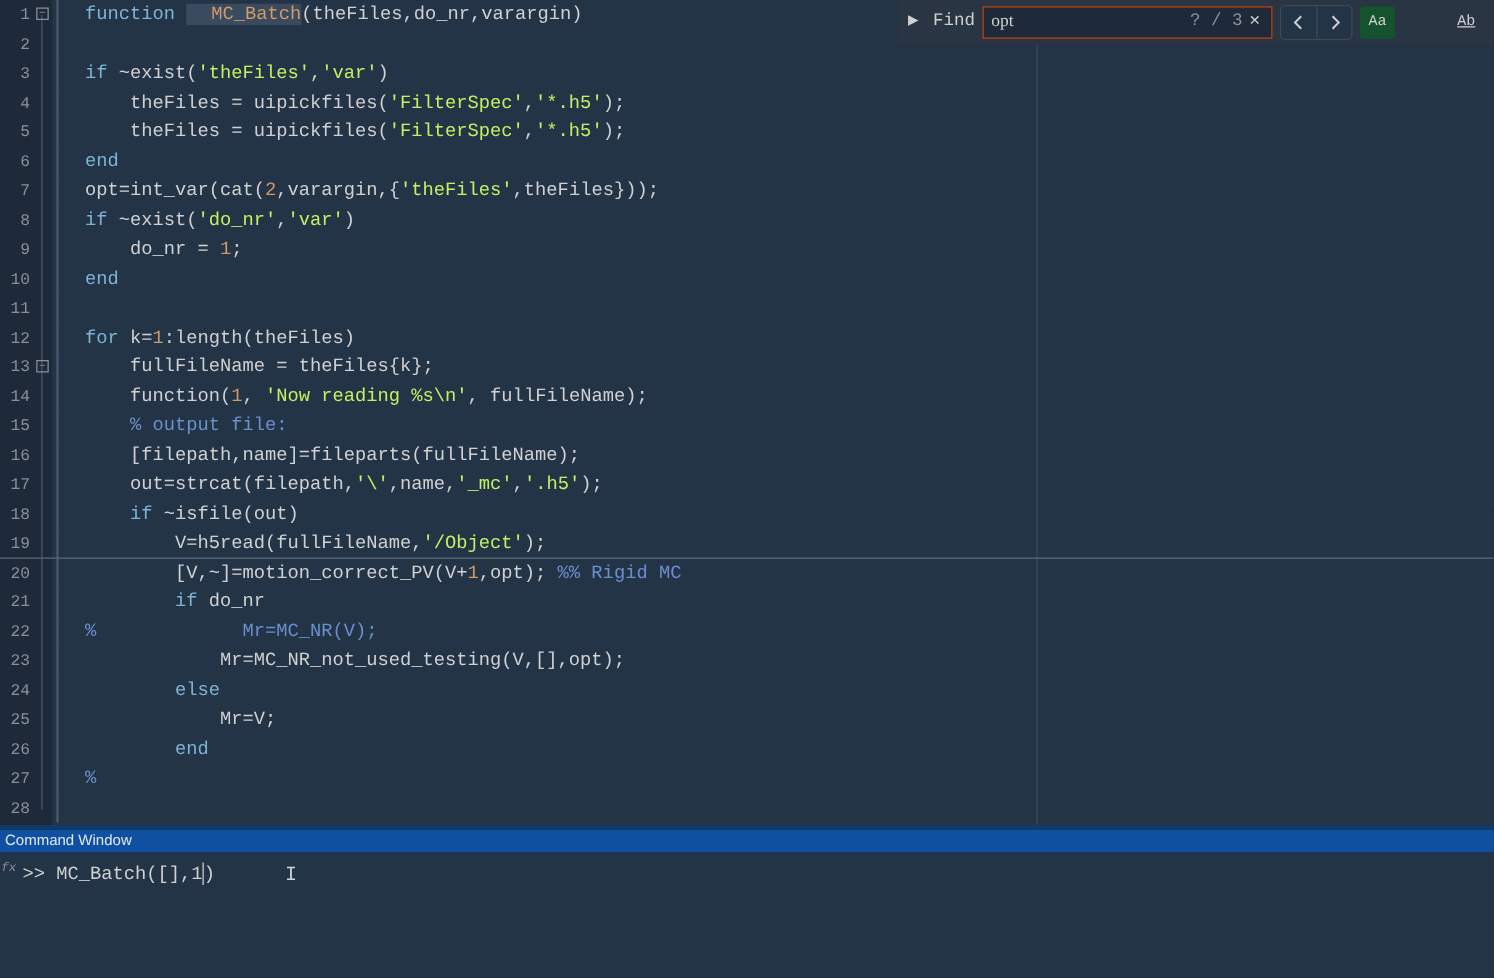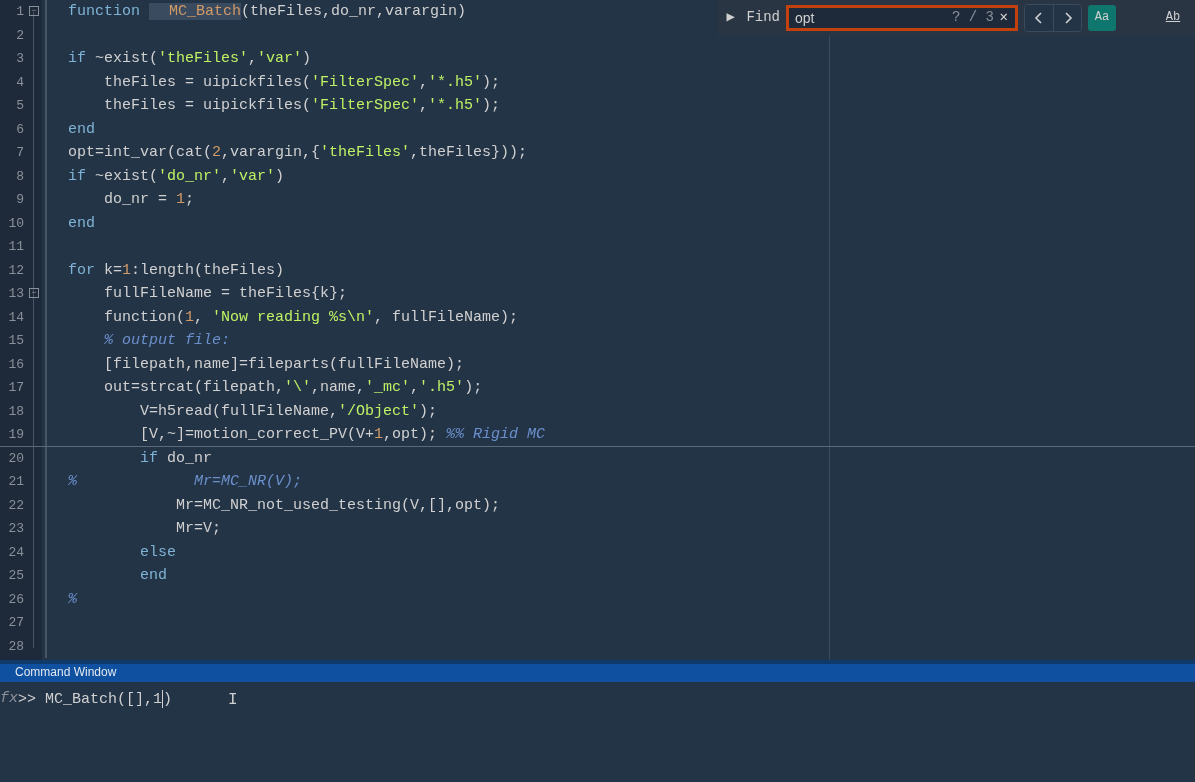"opt" .find-input { border: 3px solid #c2410c -> 1px solid #c2410c; font-family: Liberation Sans, sans-serif -> Liberation Serif, serif }
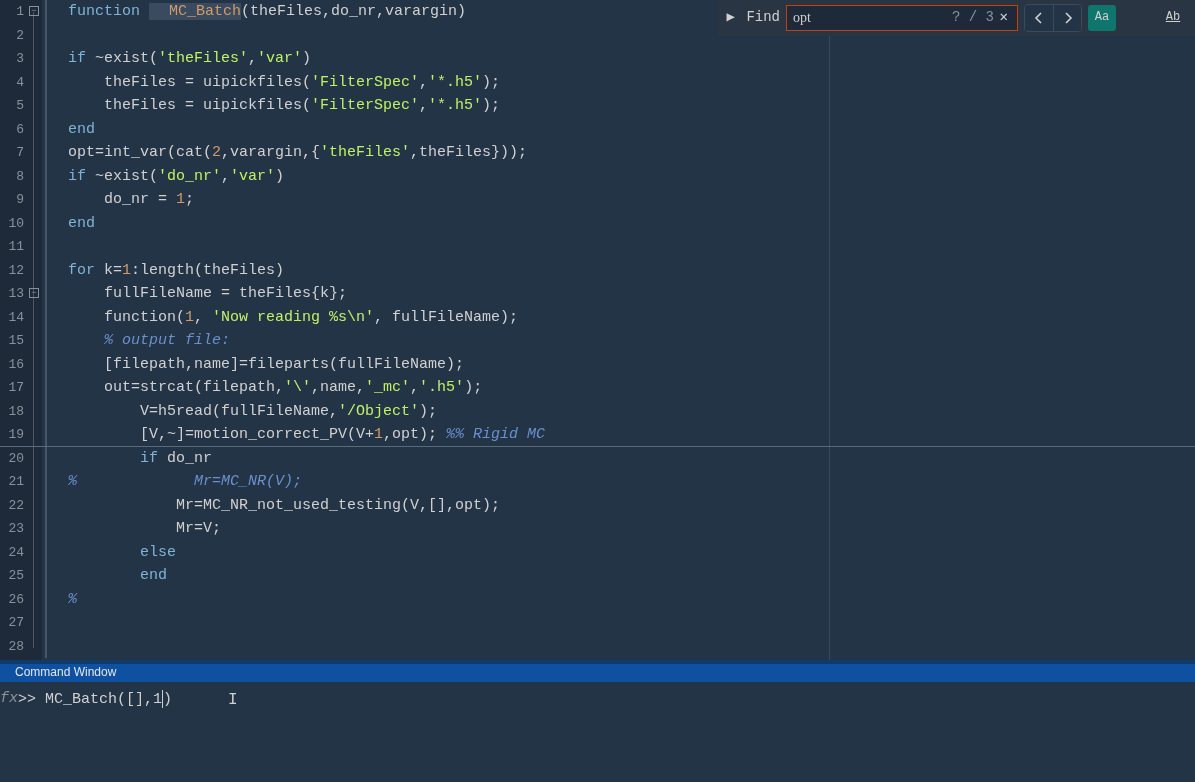"Aa" .opt-btn { background: #0f766e -> #14532d }
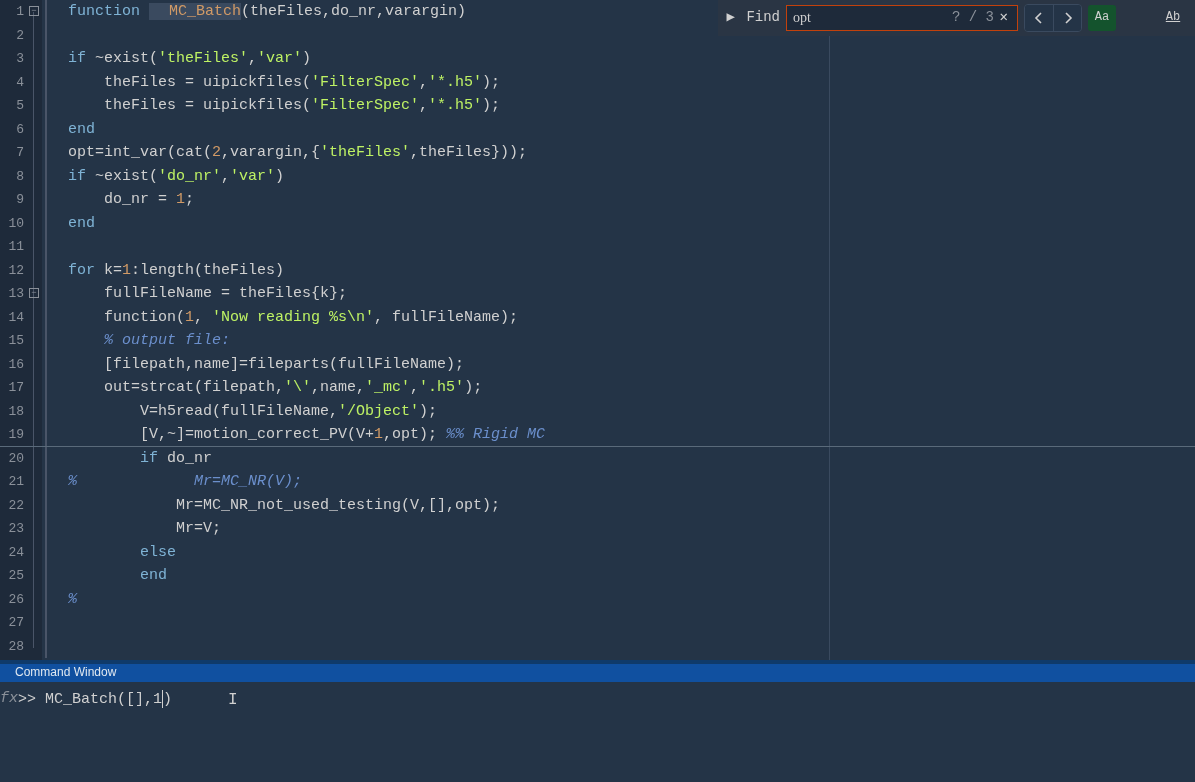"% output file:" .cm { font-style: italic -> none }
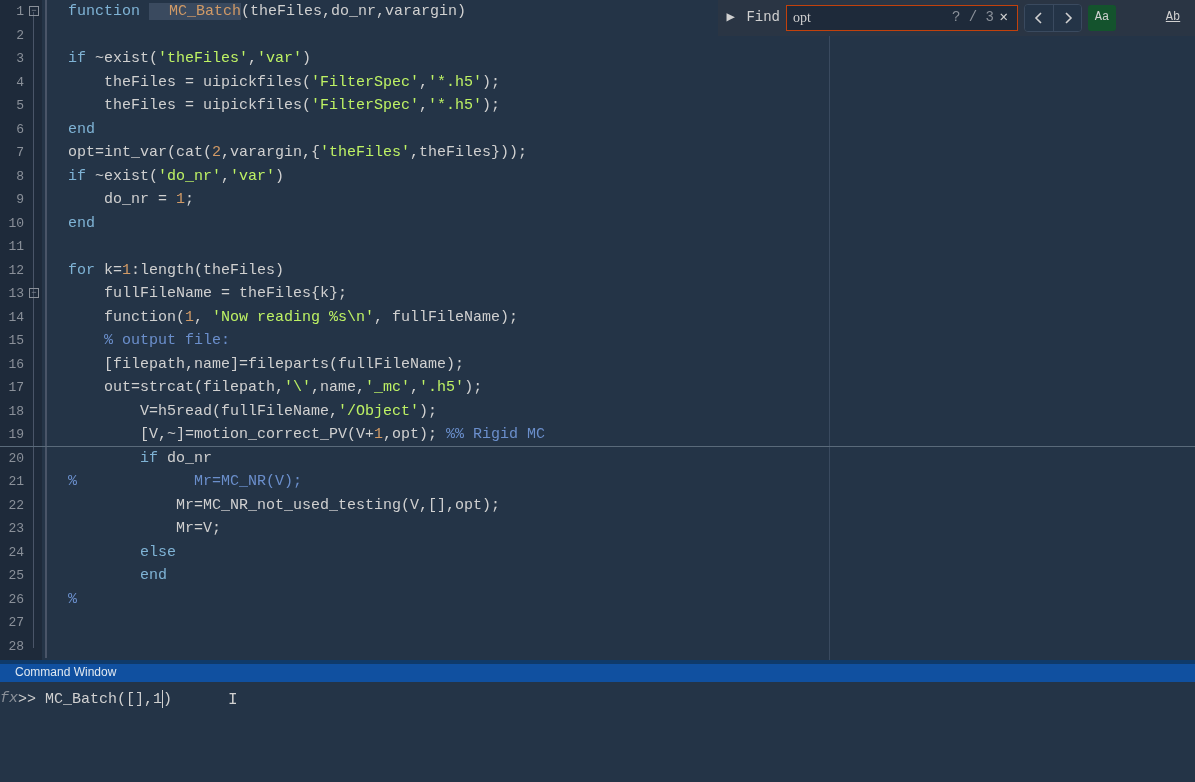"if ~isfile(out)" div.code-line { html: none -> <div><span> </span><span>if </span><span>~isfile(out)</span></div> }
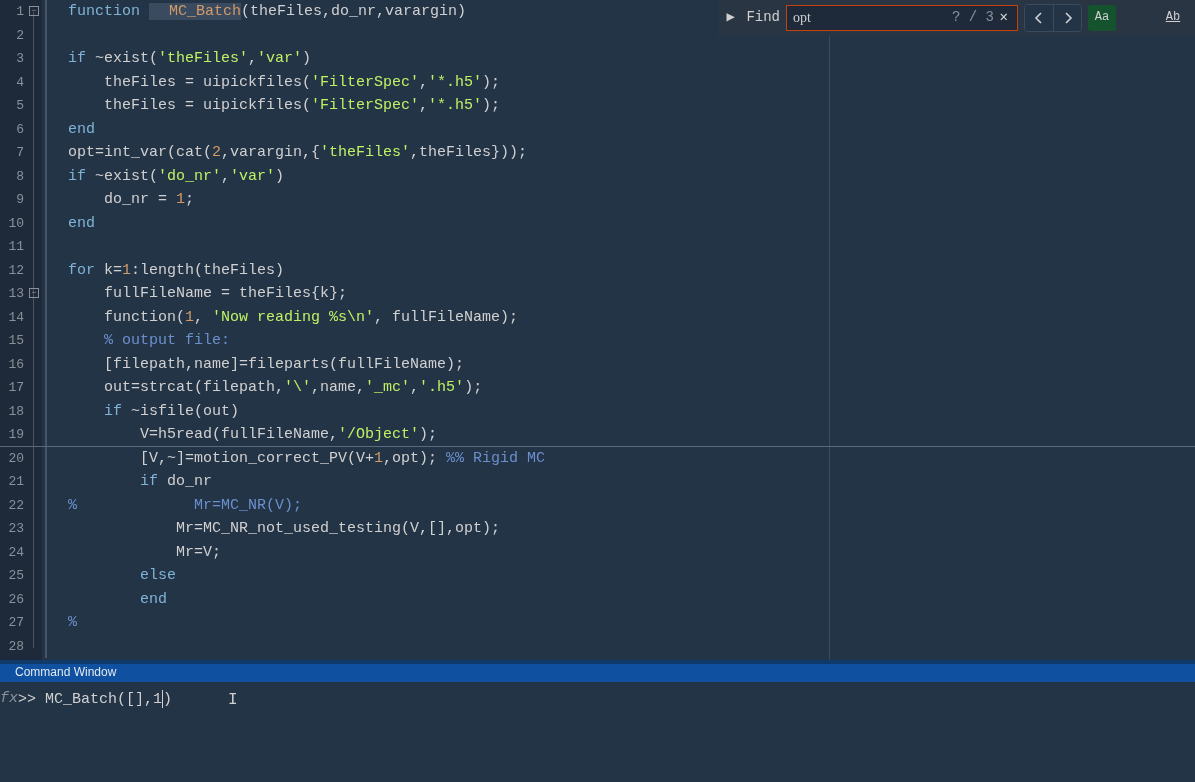"Mr=V;" div.code-line { order: before "else" -> after "else" }
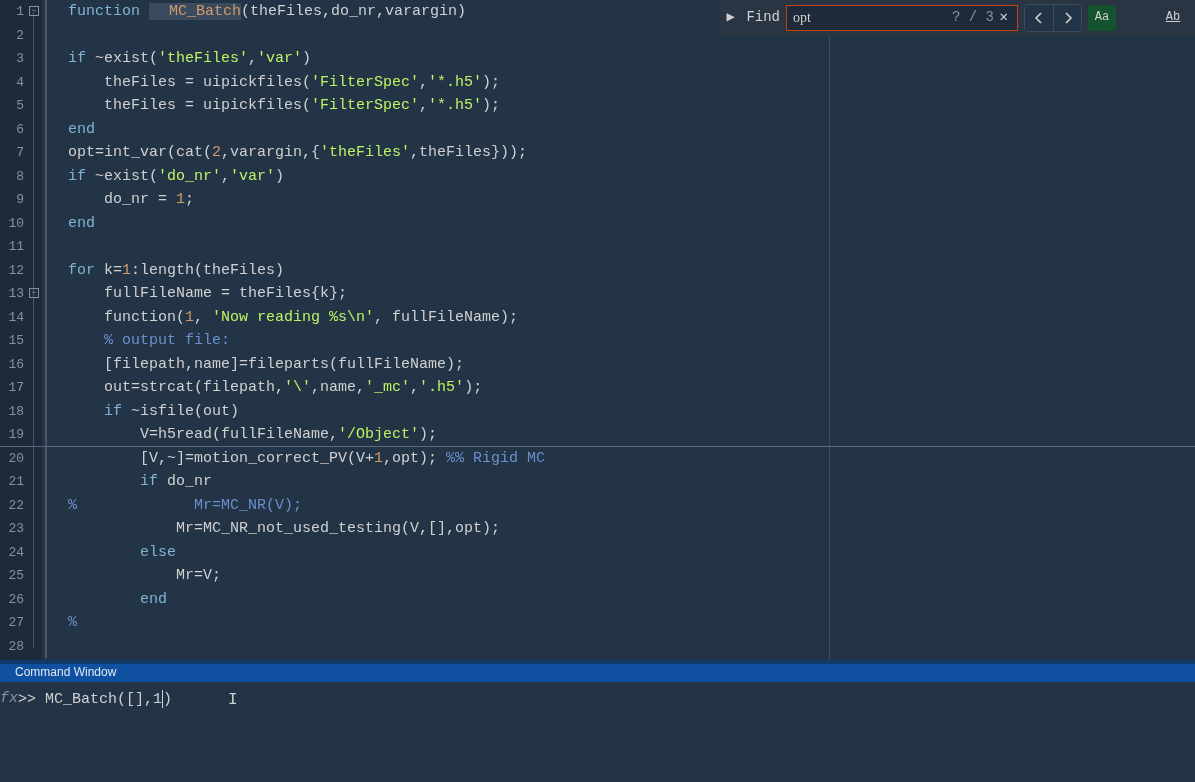"Command Window" .cmd-header { padding: 1px 15px -> 1px 4px }
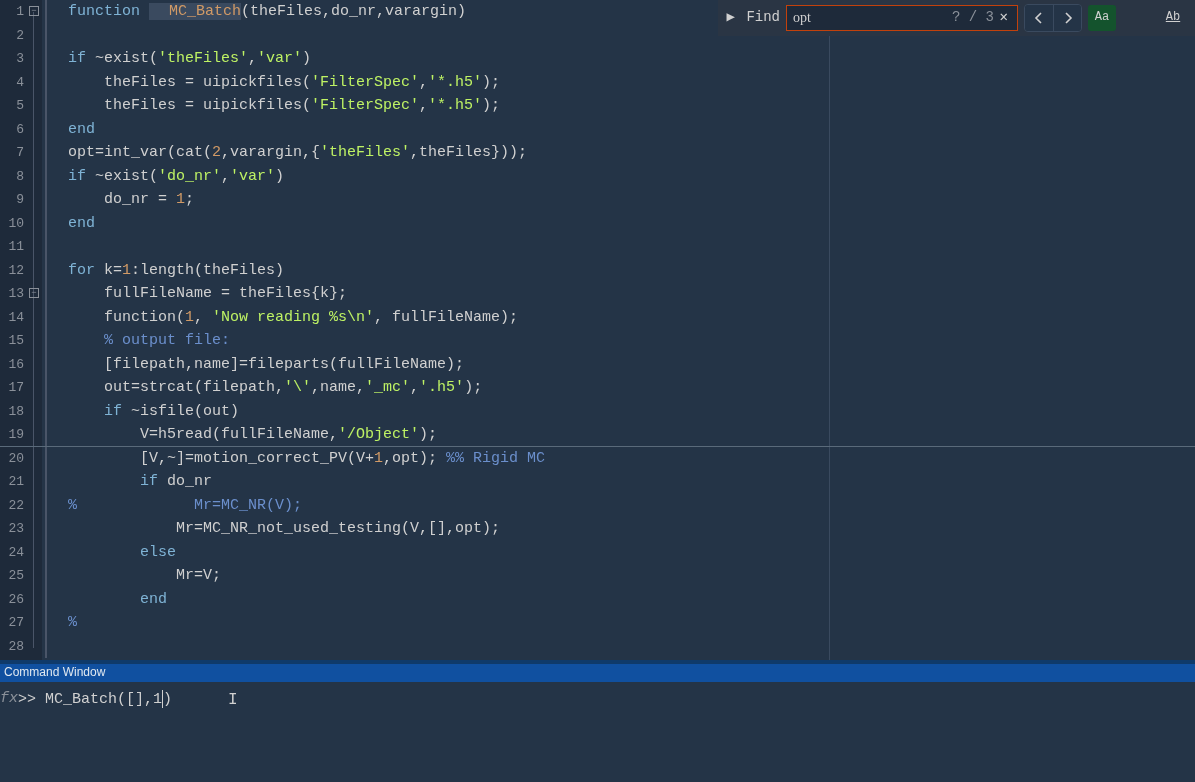"fx" .fx { font-size: 15px -> 10px }
